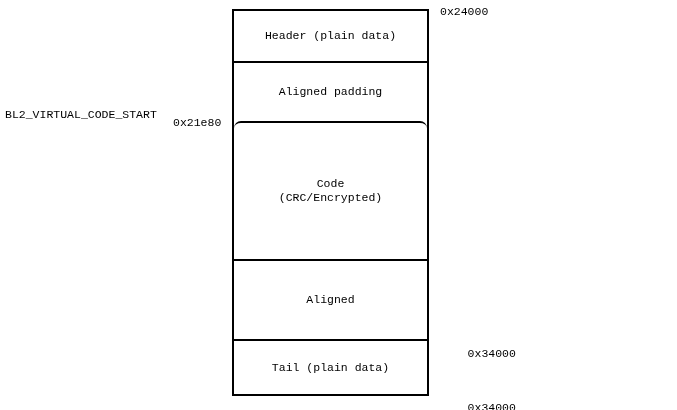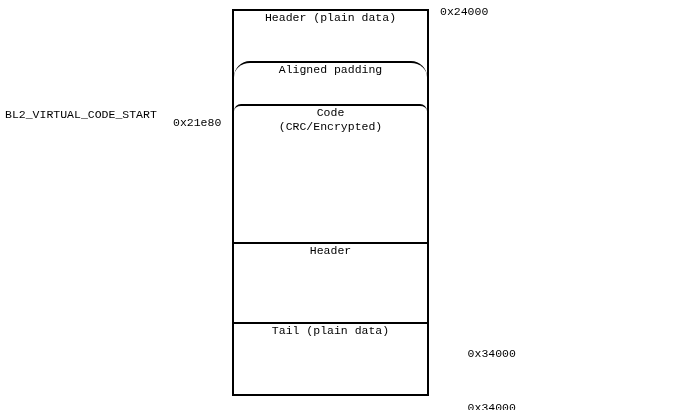"Header (plain data)" .section { justify-content: flex-start -> center }
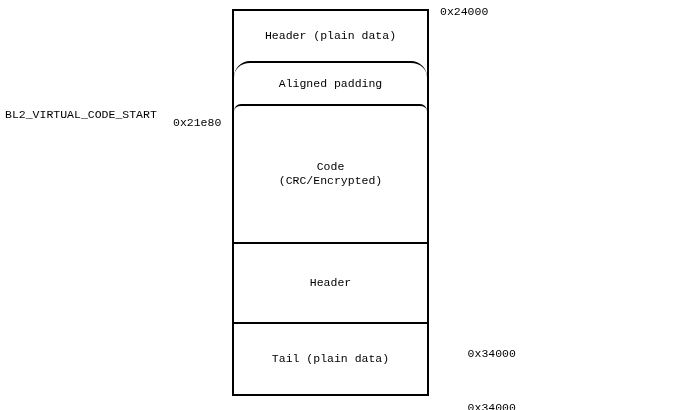"Aligned padding" .sec-padding { border-radius: 16px -> none; height: 43px -> 60px }
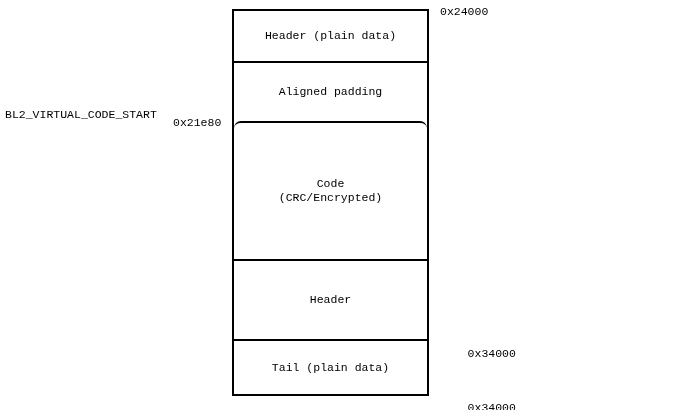"Header" span { text: Header -> Aligned }
